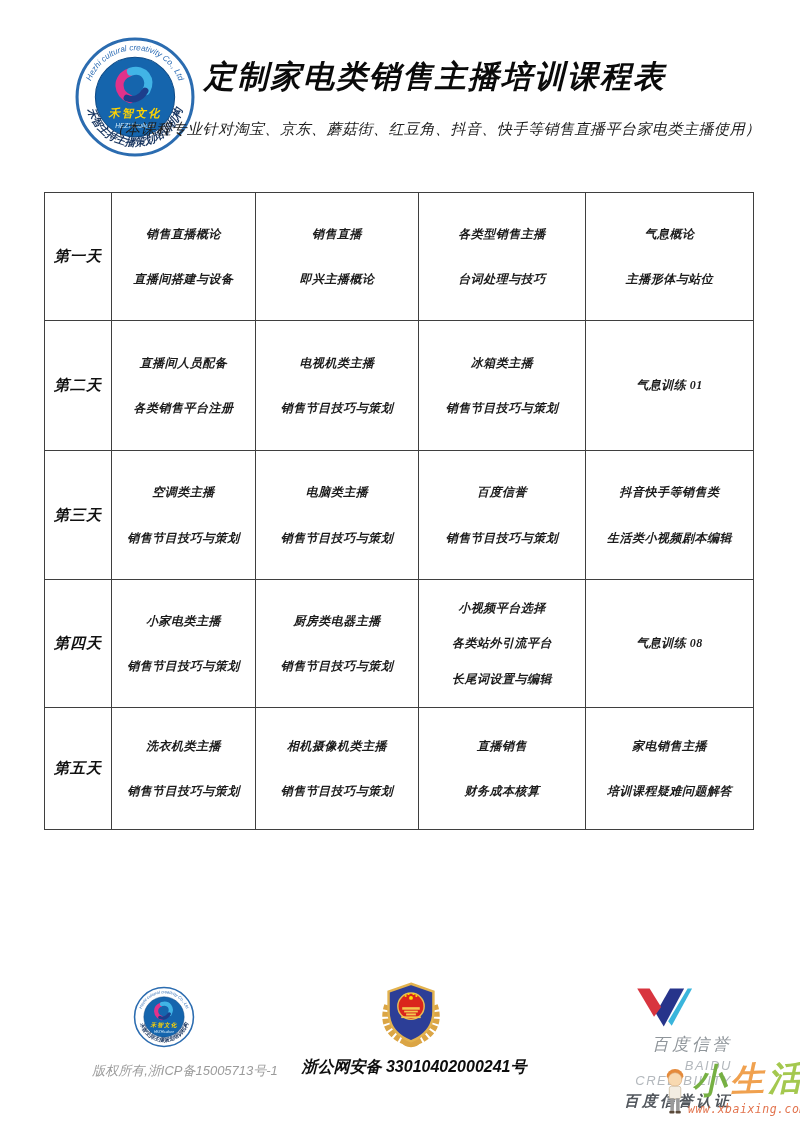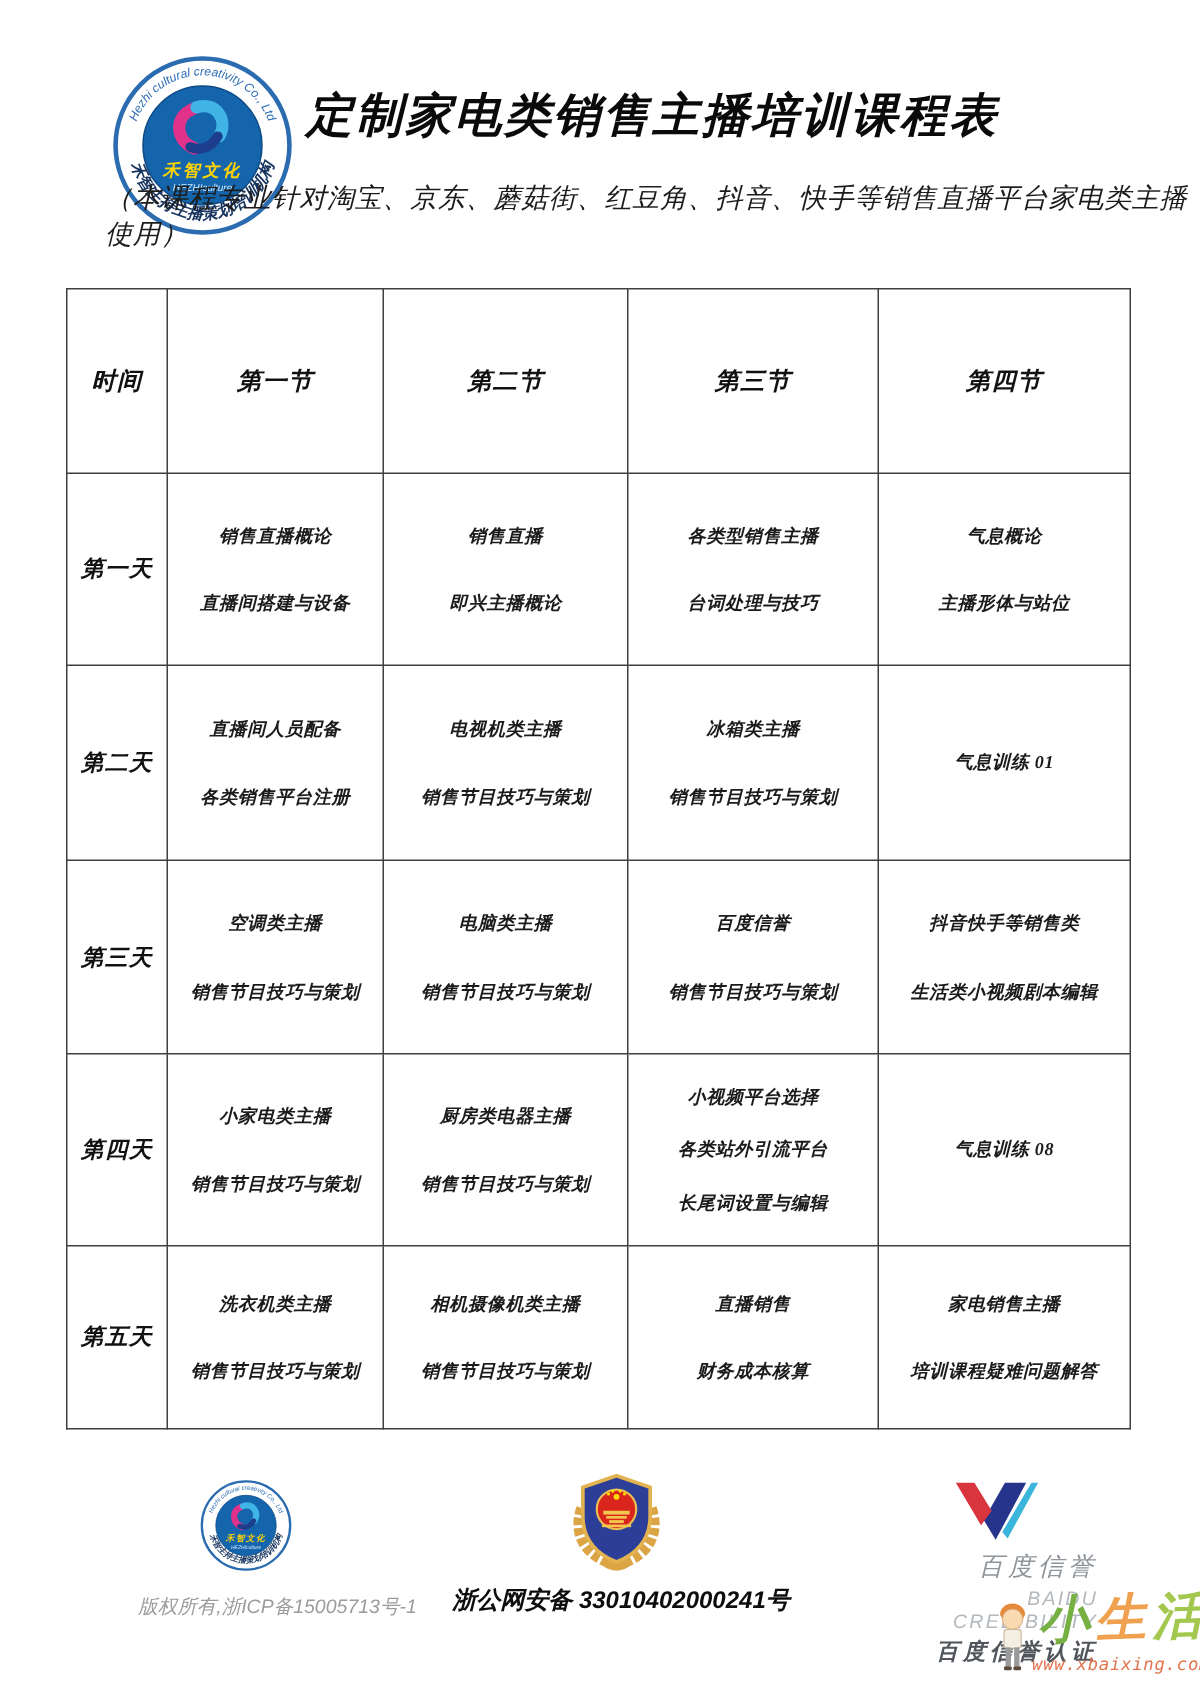"（本课程专业针对淘宝、京东、蘑菇街、红豆角、抖音、快手等销售直播平台家电类主播使" .page-subtitle { font-size: 18px -> 15px; text-align: none -> center }
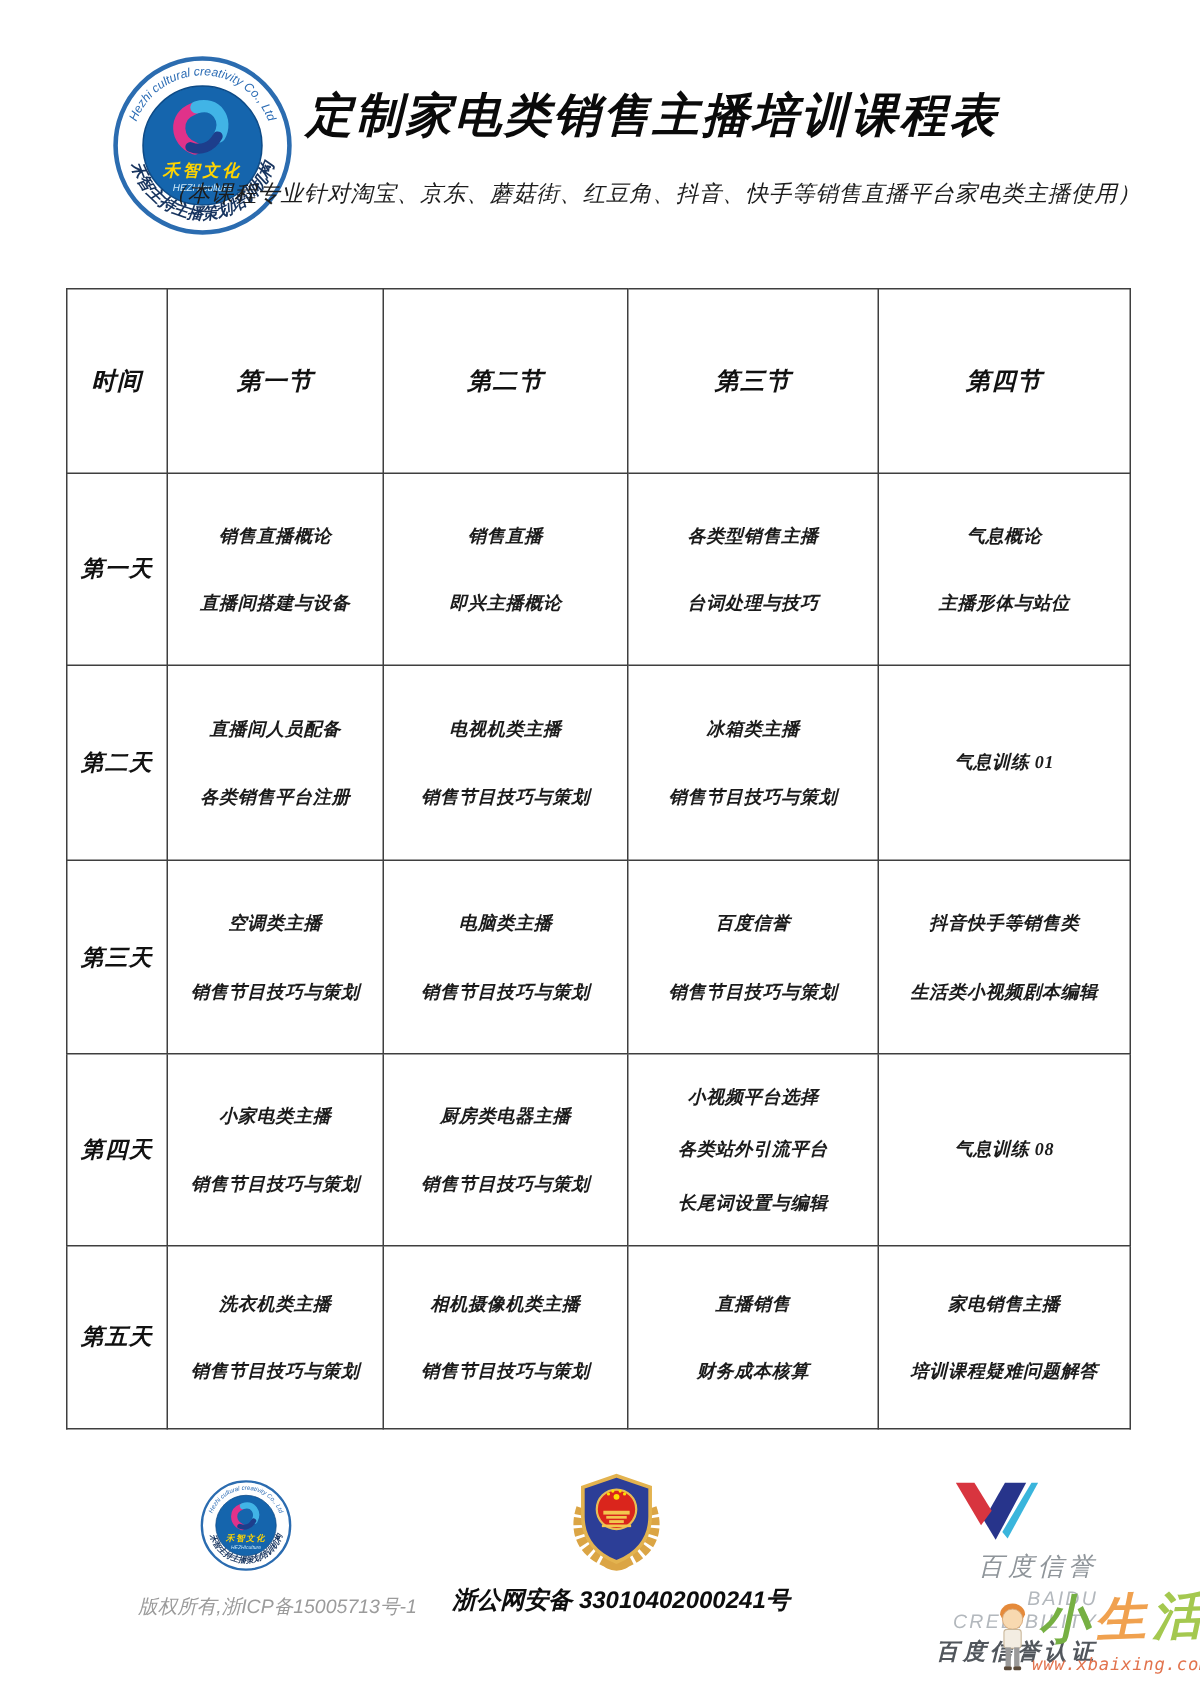"时间" tr.rh { html: <tr> <td>时间</td> <td>第一节</td> <td>第二节</td> <td>第三节</td> <td>第四节</td> </tr> -> none }
